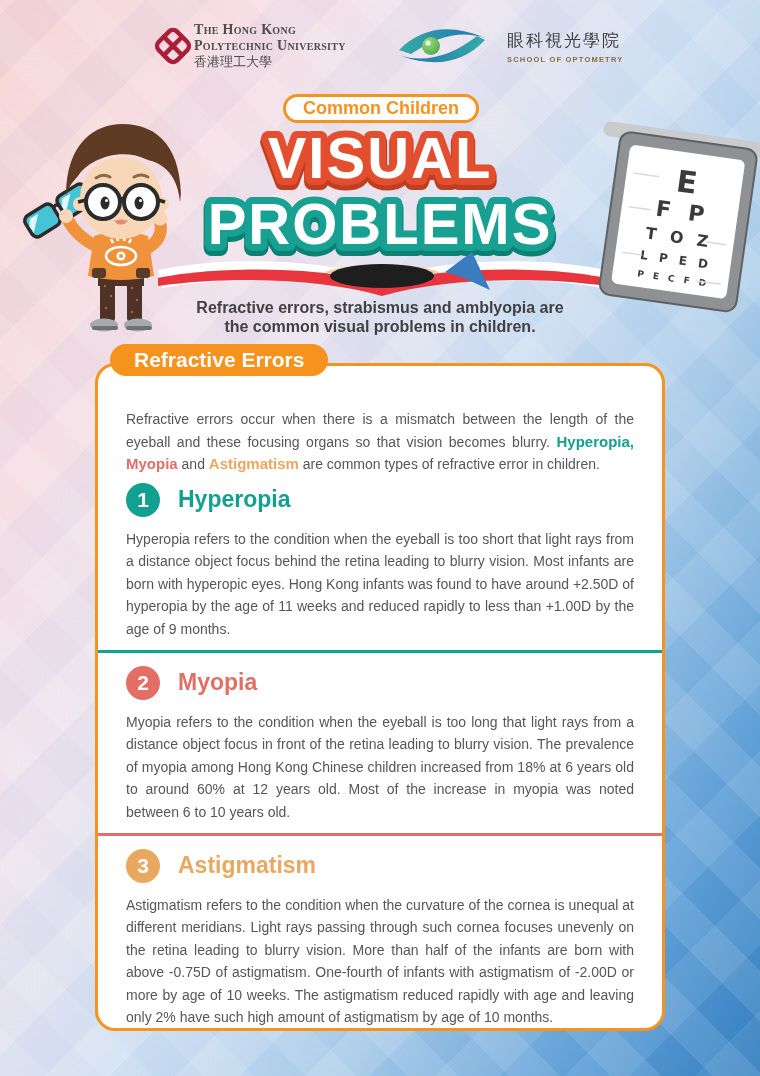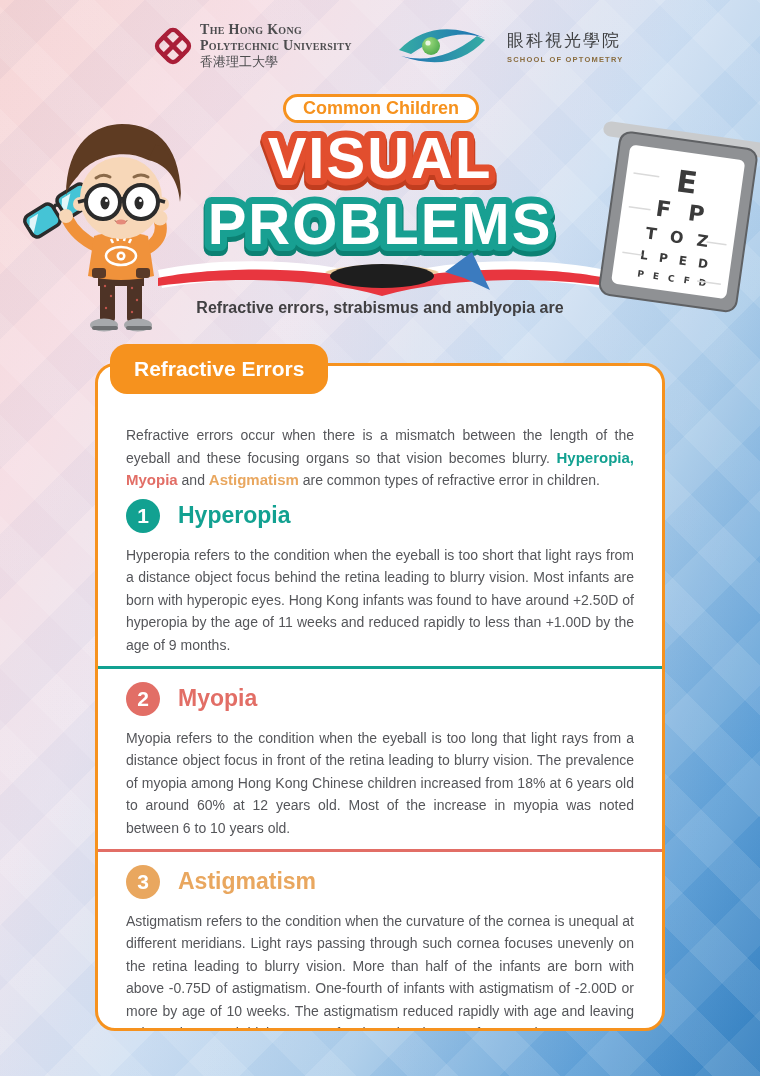"The Hong Kong" .polyu { gap: 6px -> 0 }
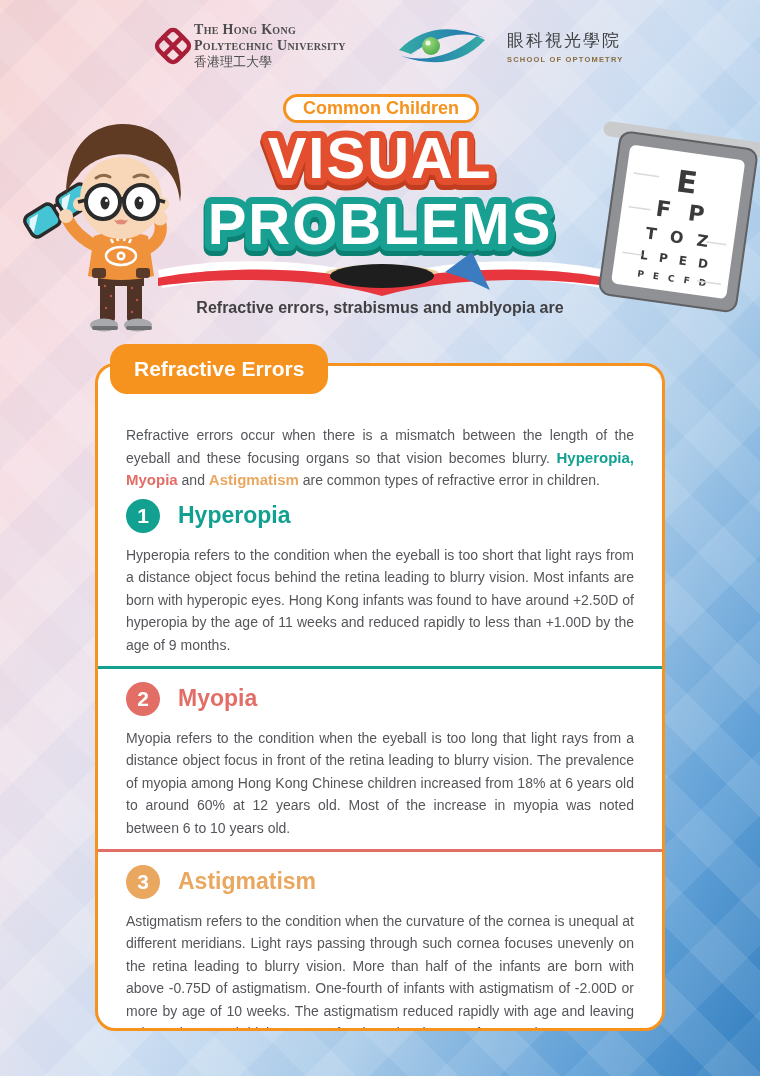"the common visual problems in" div { html: none -> <div>the common visual problems in children.</div> }
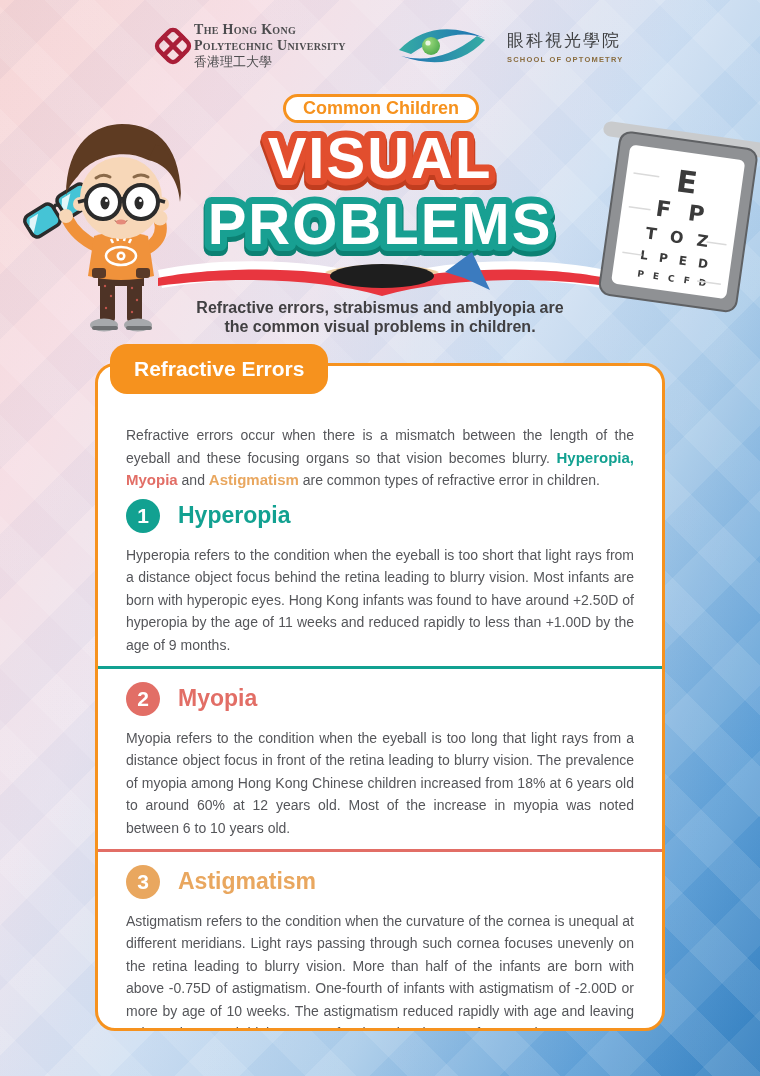"Refractive Errors" .card-badge { height: 50px -> 32px }
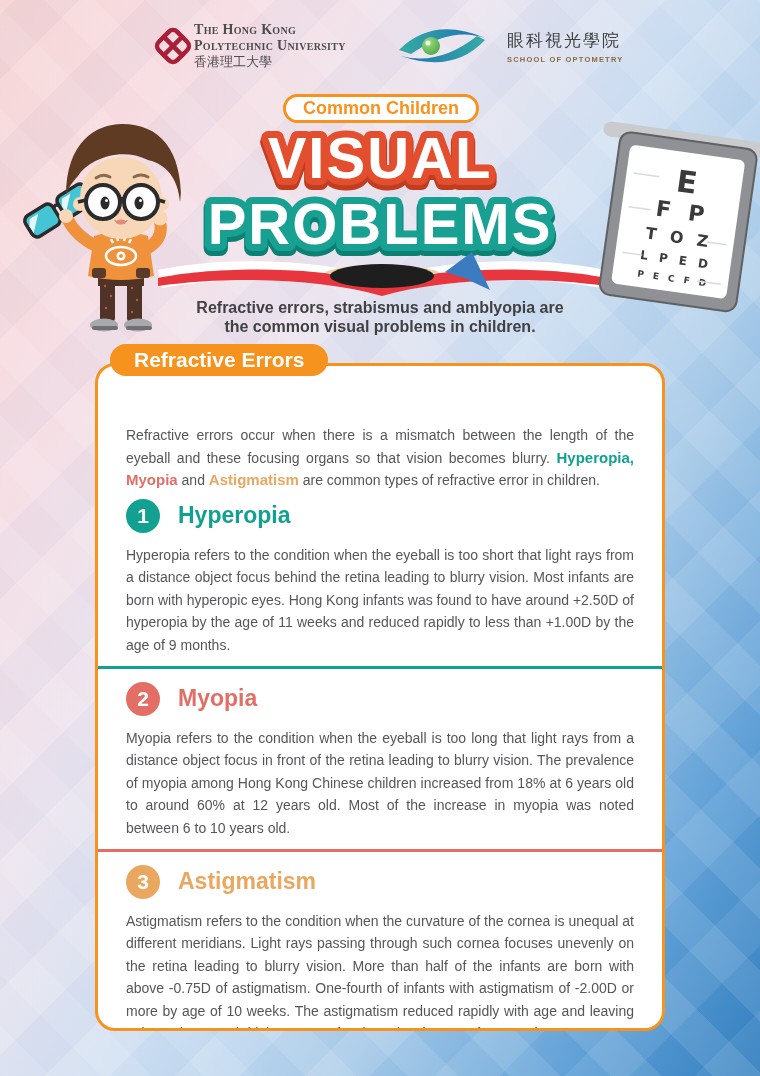"Refractive errors occur when there" .intro { margin-top: 38px -> 22px }
